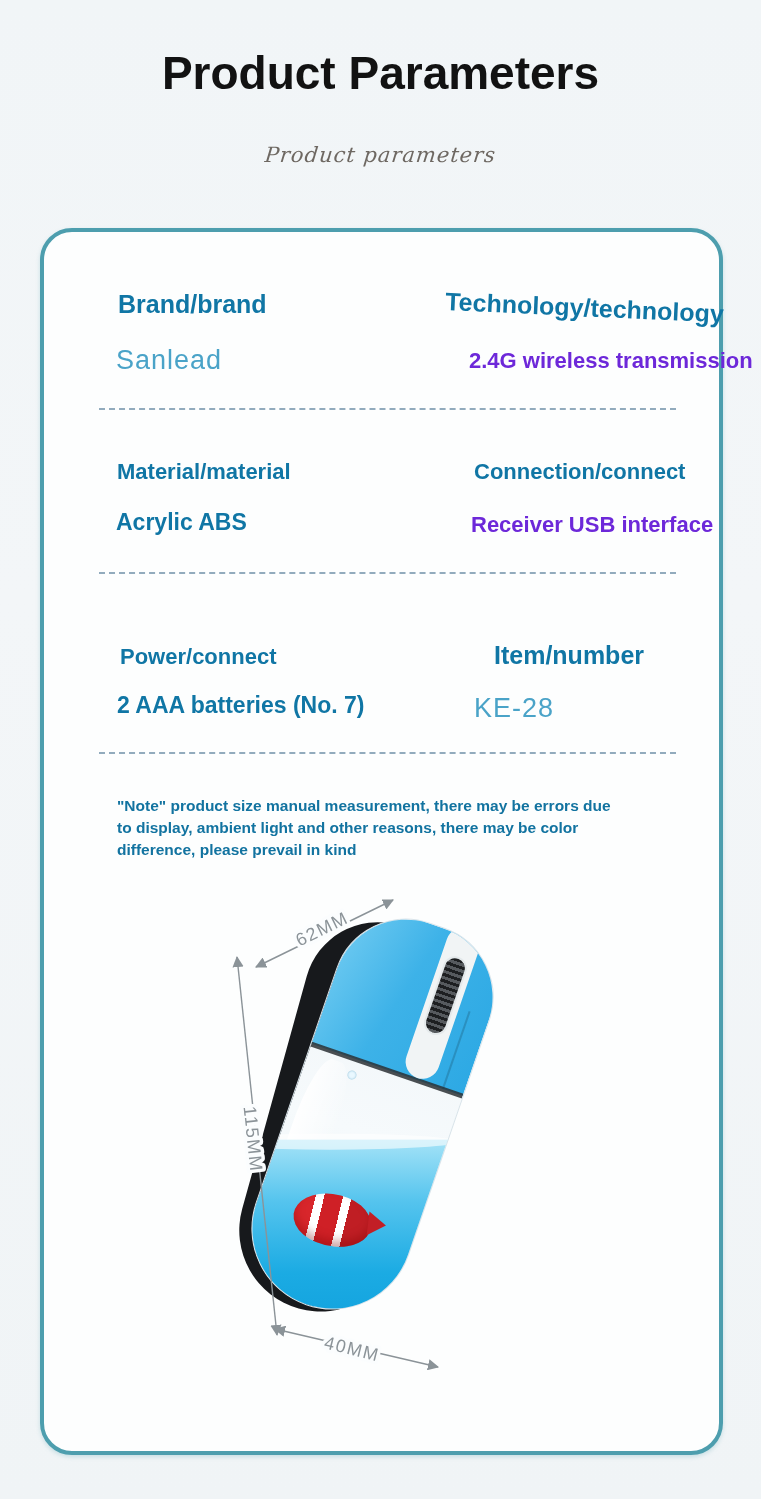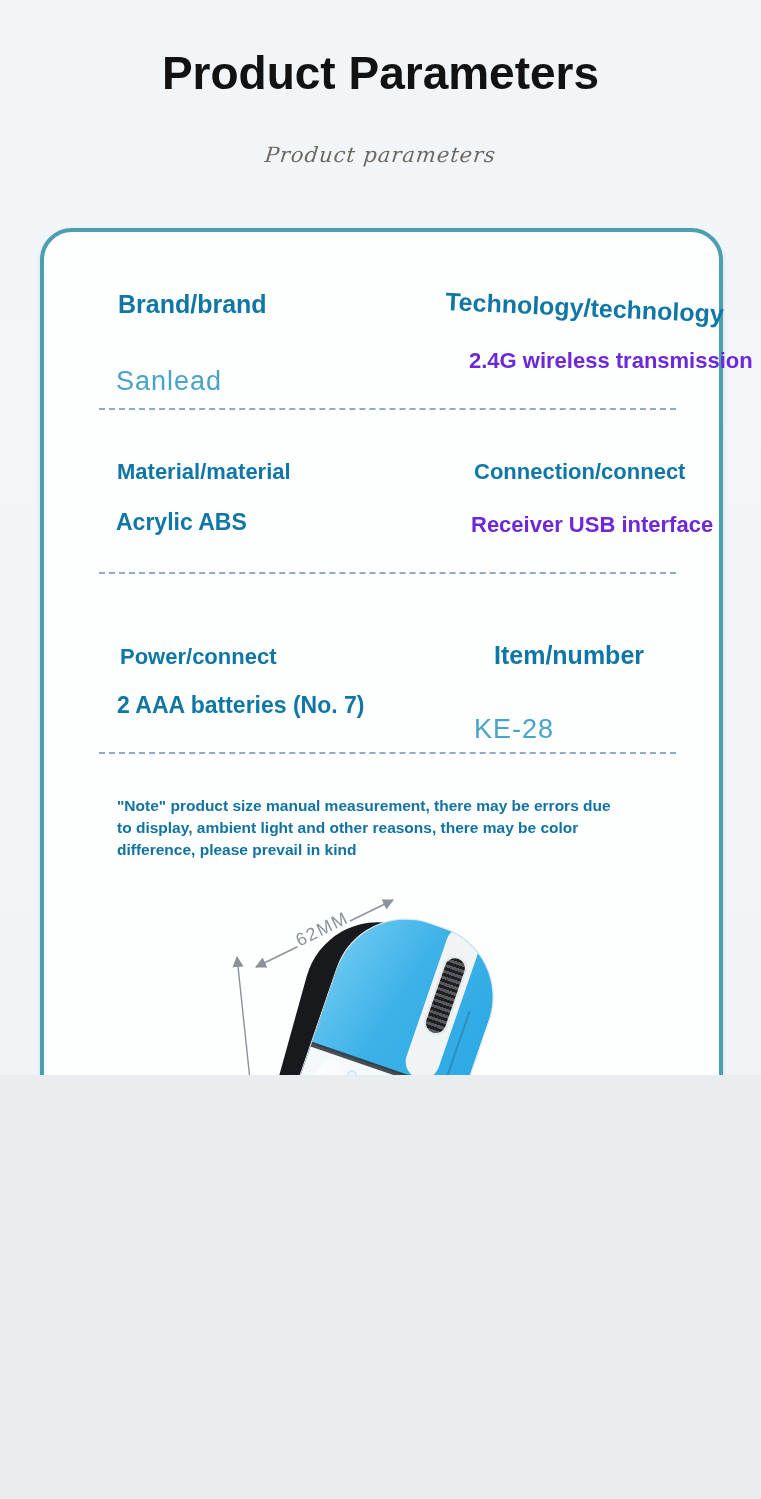"Product Parameters" .page { height: 1075px -> 1499px }
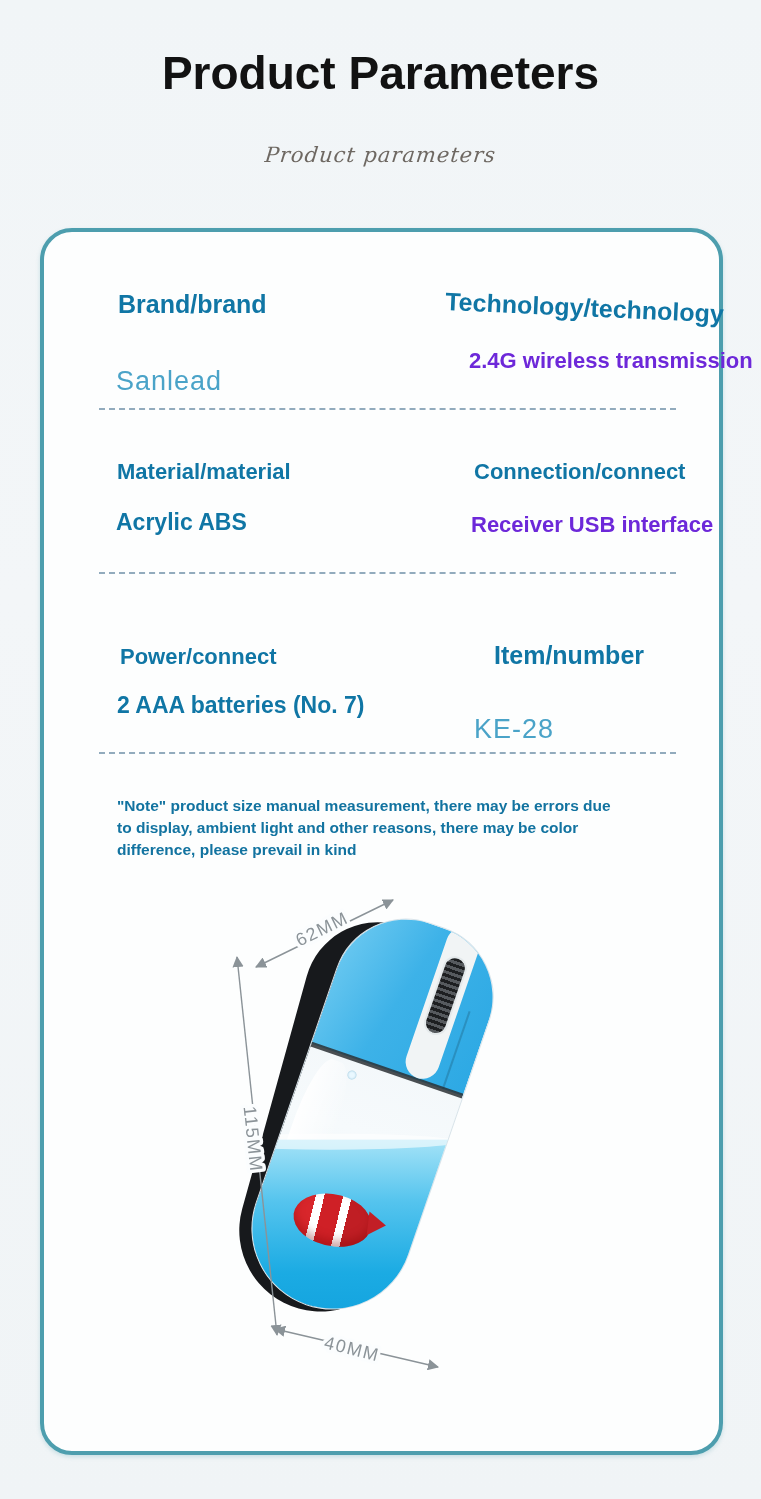"Sanlead" .val-light { margin-top: 21px -> none }
